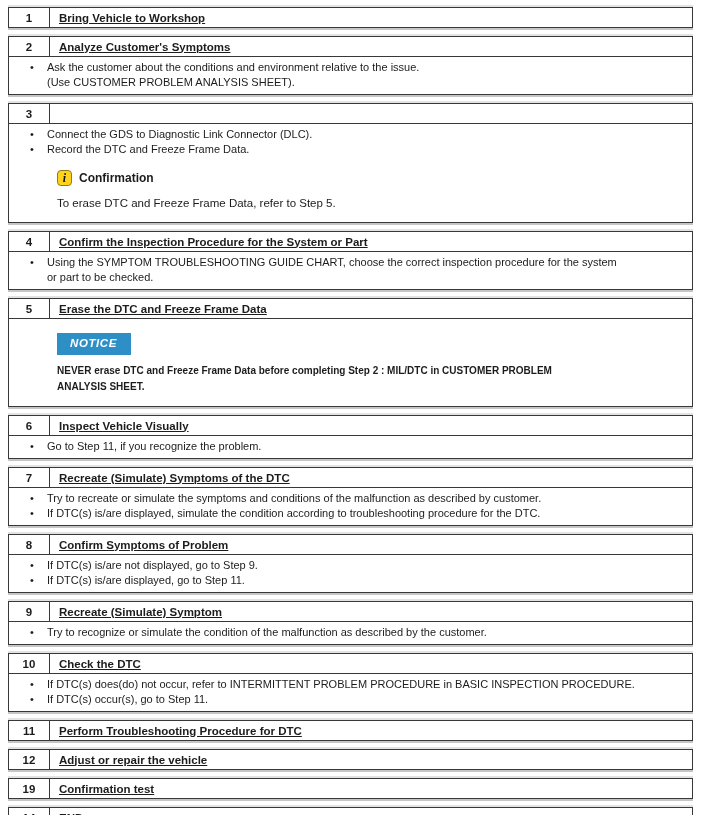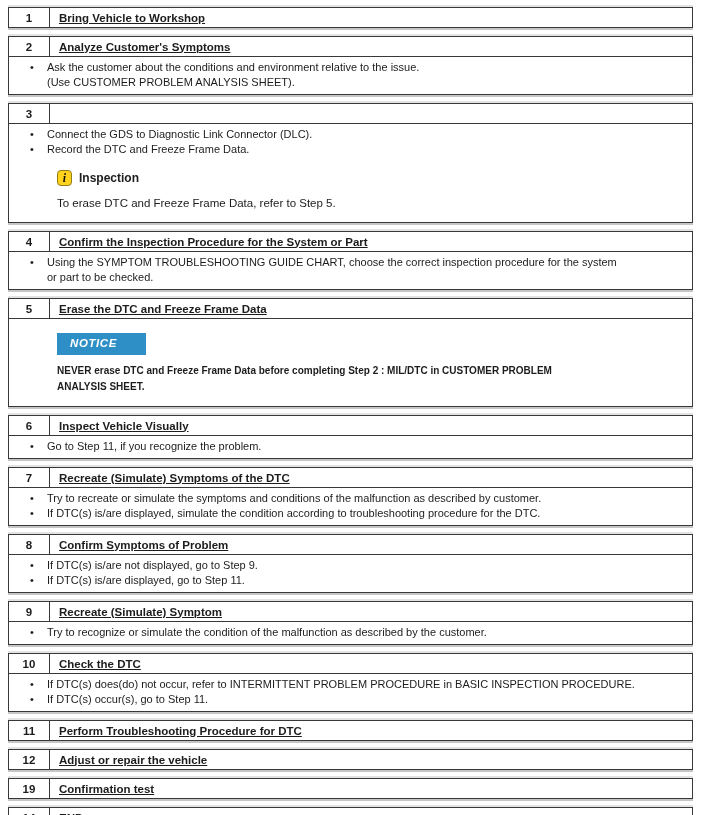"Inspection" span.info-label { text: Inspection -> Confirmation }
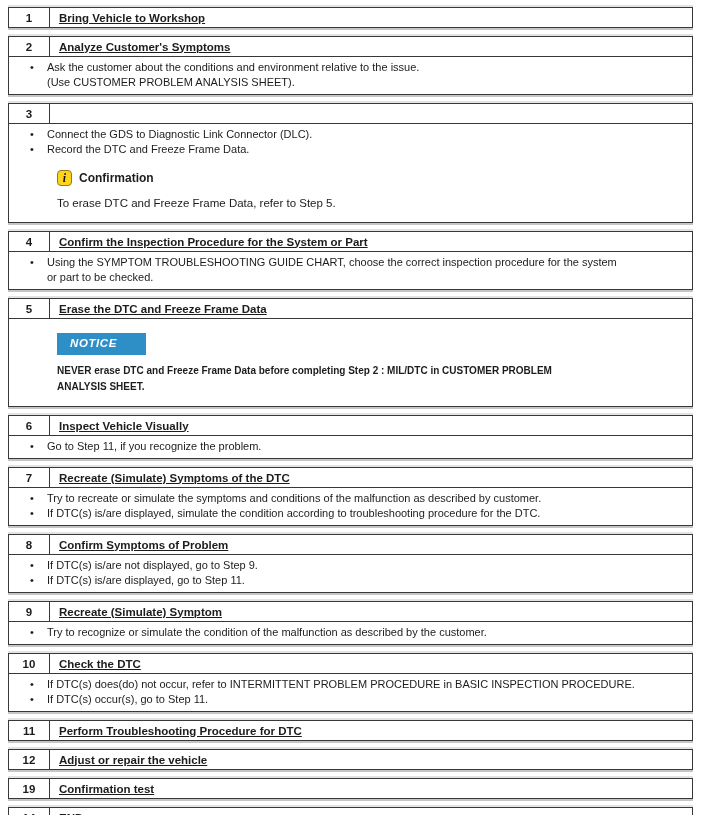"NOTICE" .notice-badge { padding: 3px 29px 4px 13px -> 3px 14px 4px 13px }
